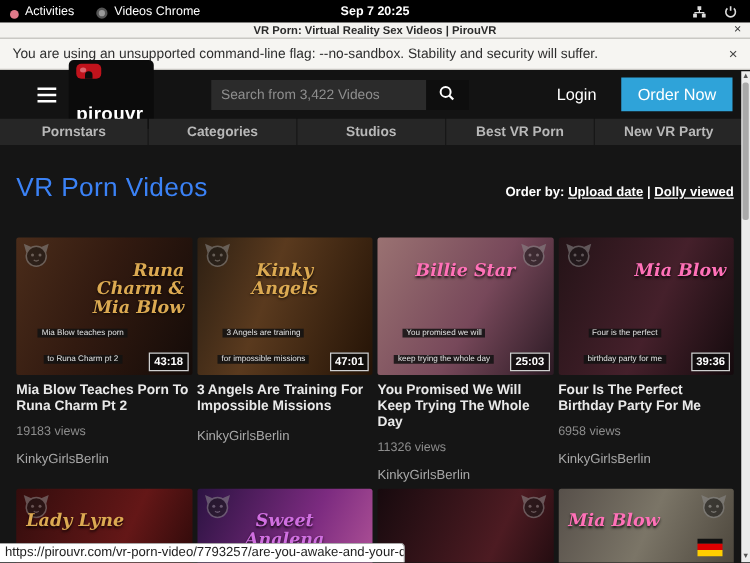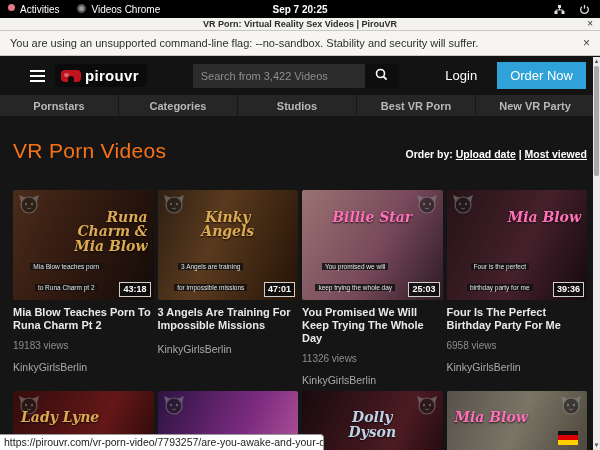"Activities" .sys-item { align-items: flex-start -> flex-end }
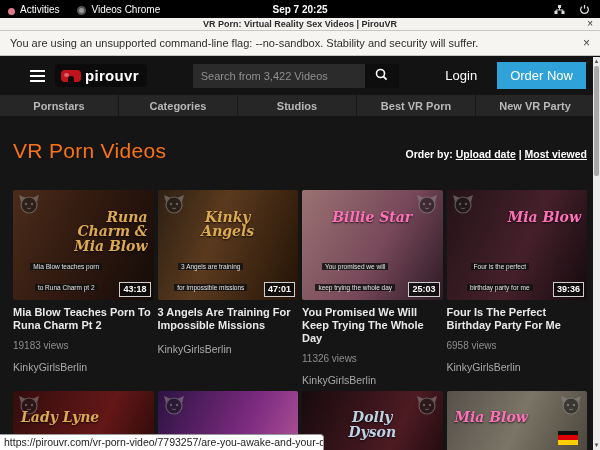"pirouvr" .logo { align-items: center -> none; flex-direction: none -> column; gap: 4px -> 20px }
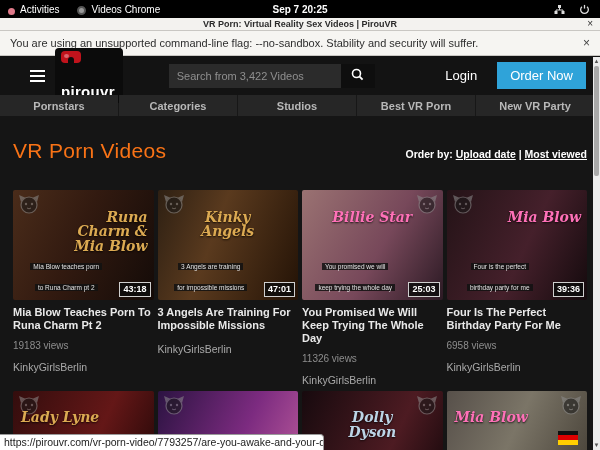"VR Porn Videos" h1.page-title { color: #f97316 -> #3b82f6 }
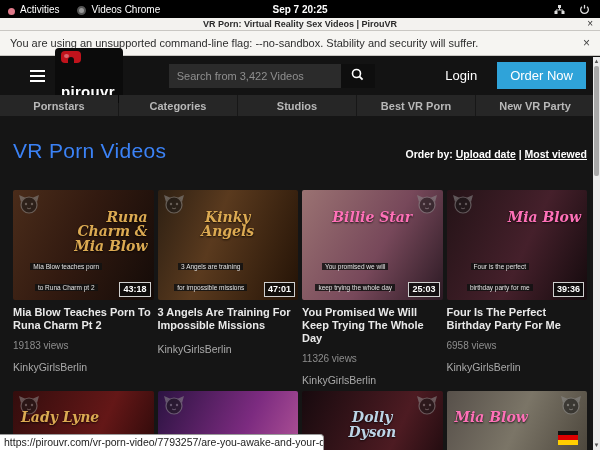"Most viewed" a { text: Most -> Dolly }
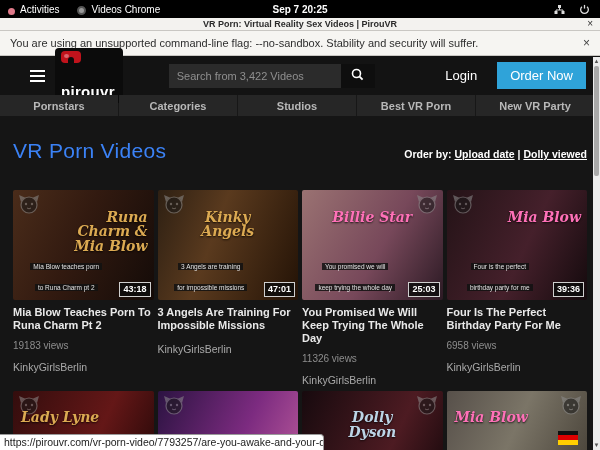"Sweet Analena" span.overlay-name { html: none -> <span>Sweet Analena</span> }
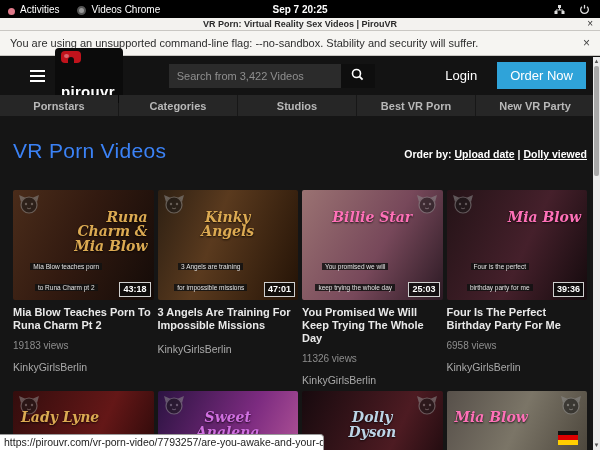"Dolly Dyson" span.overlay-name { html: <span>Dolly Dyson</span> -> none }
